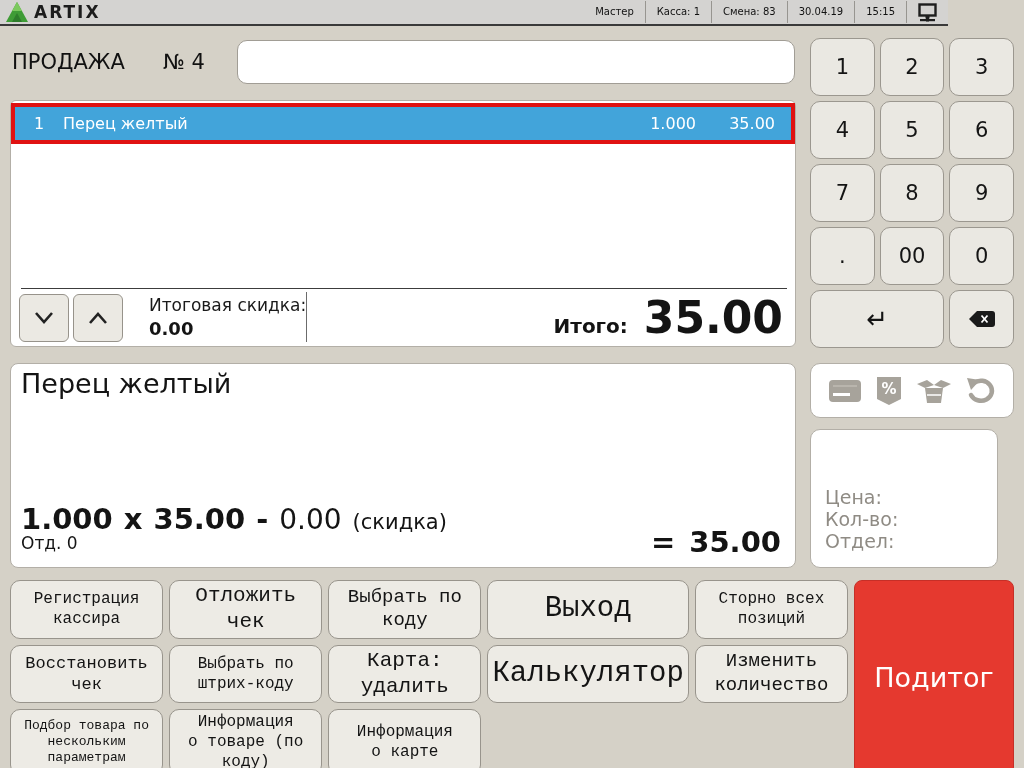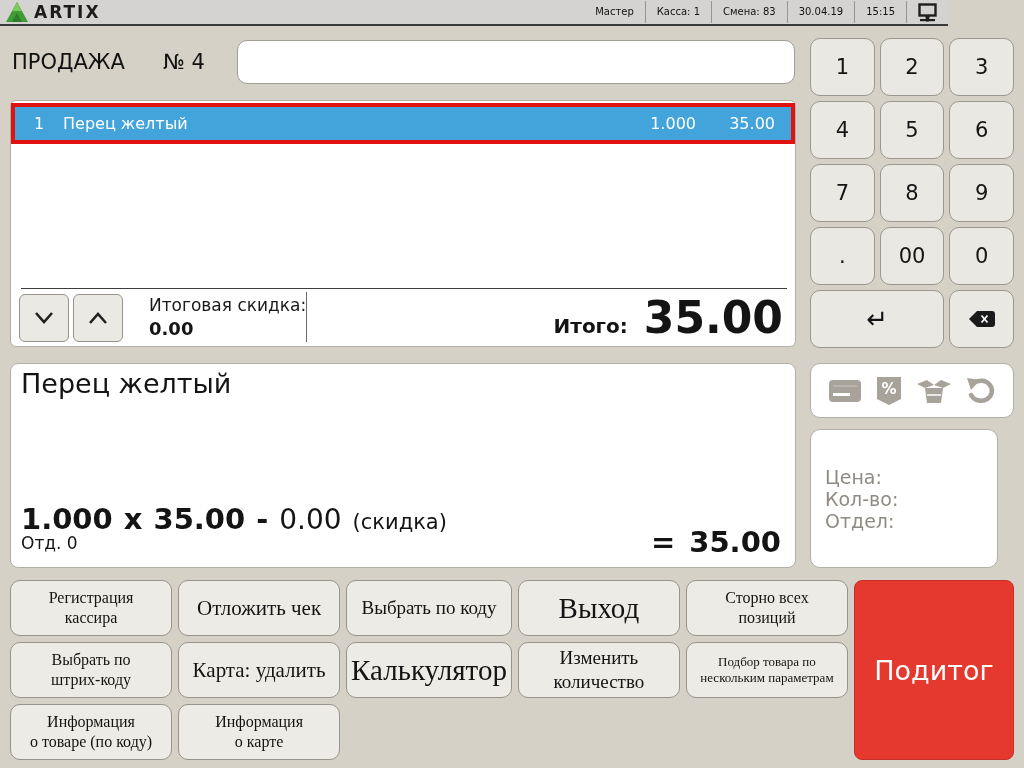"Цена:" .fields-panel { justify-content: center -> flex-end }
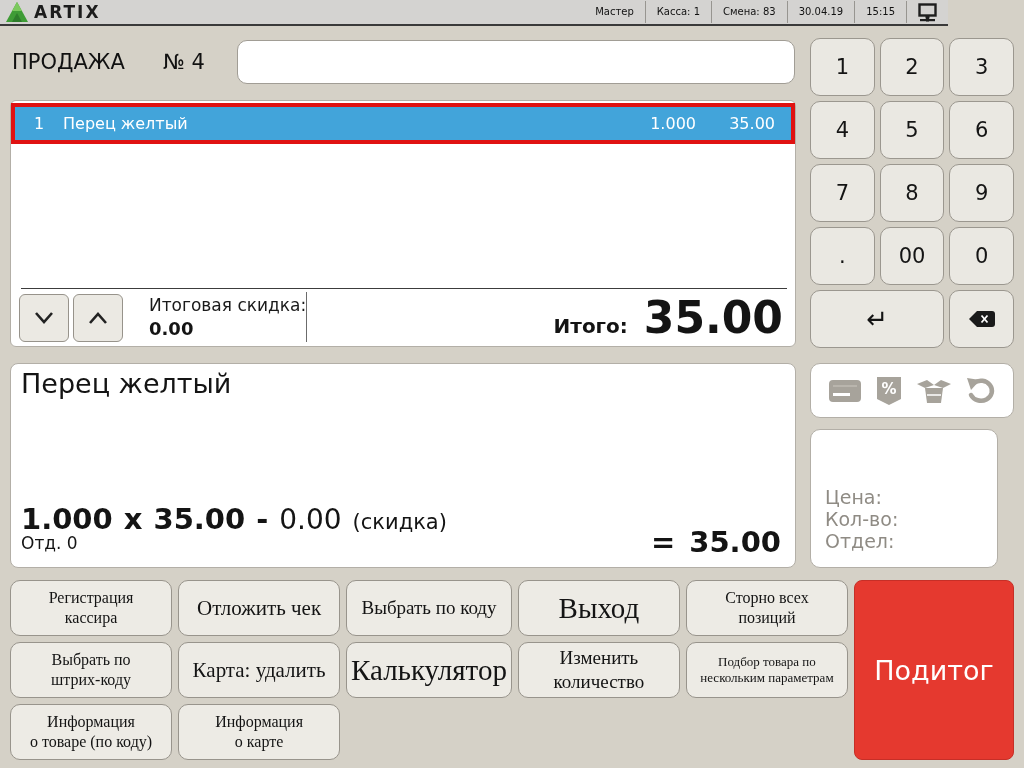"Регистрация" .abtn { font-family: Liberation Serif, serif -> Liberation Mono, monospace }
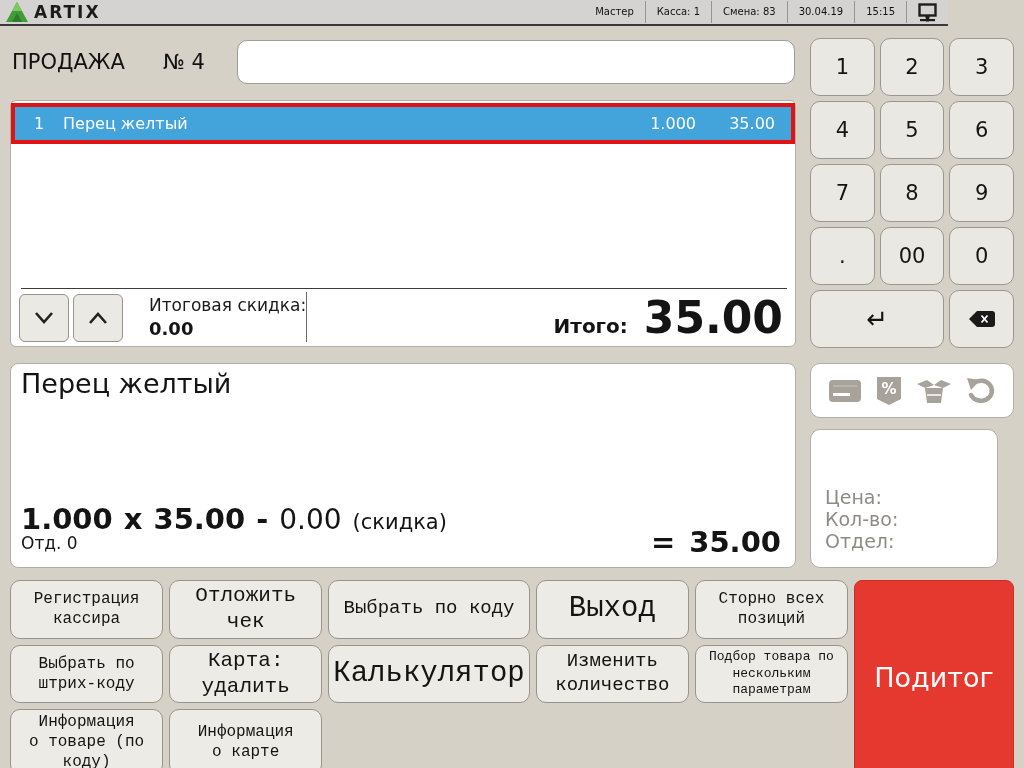"Восстановить чек" button.abtn { html: none -> <button>Восстановить чек</button> }
